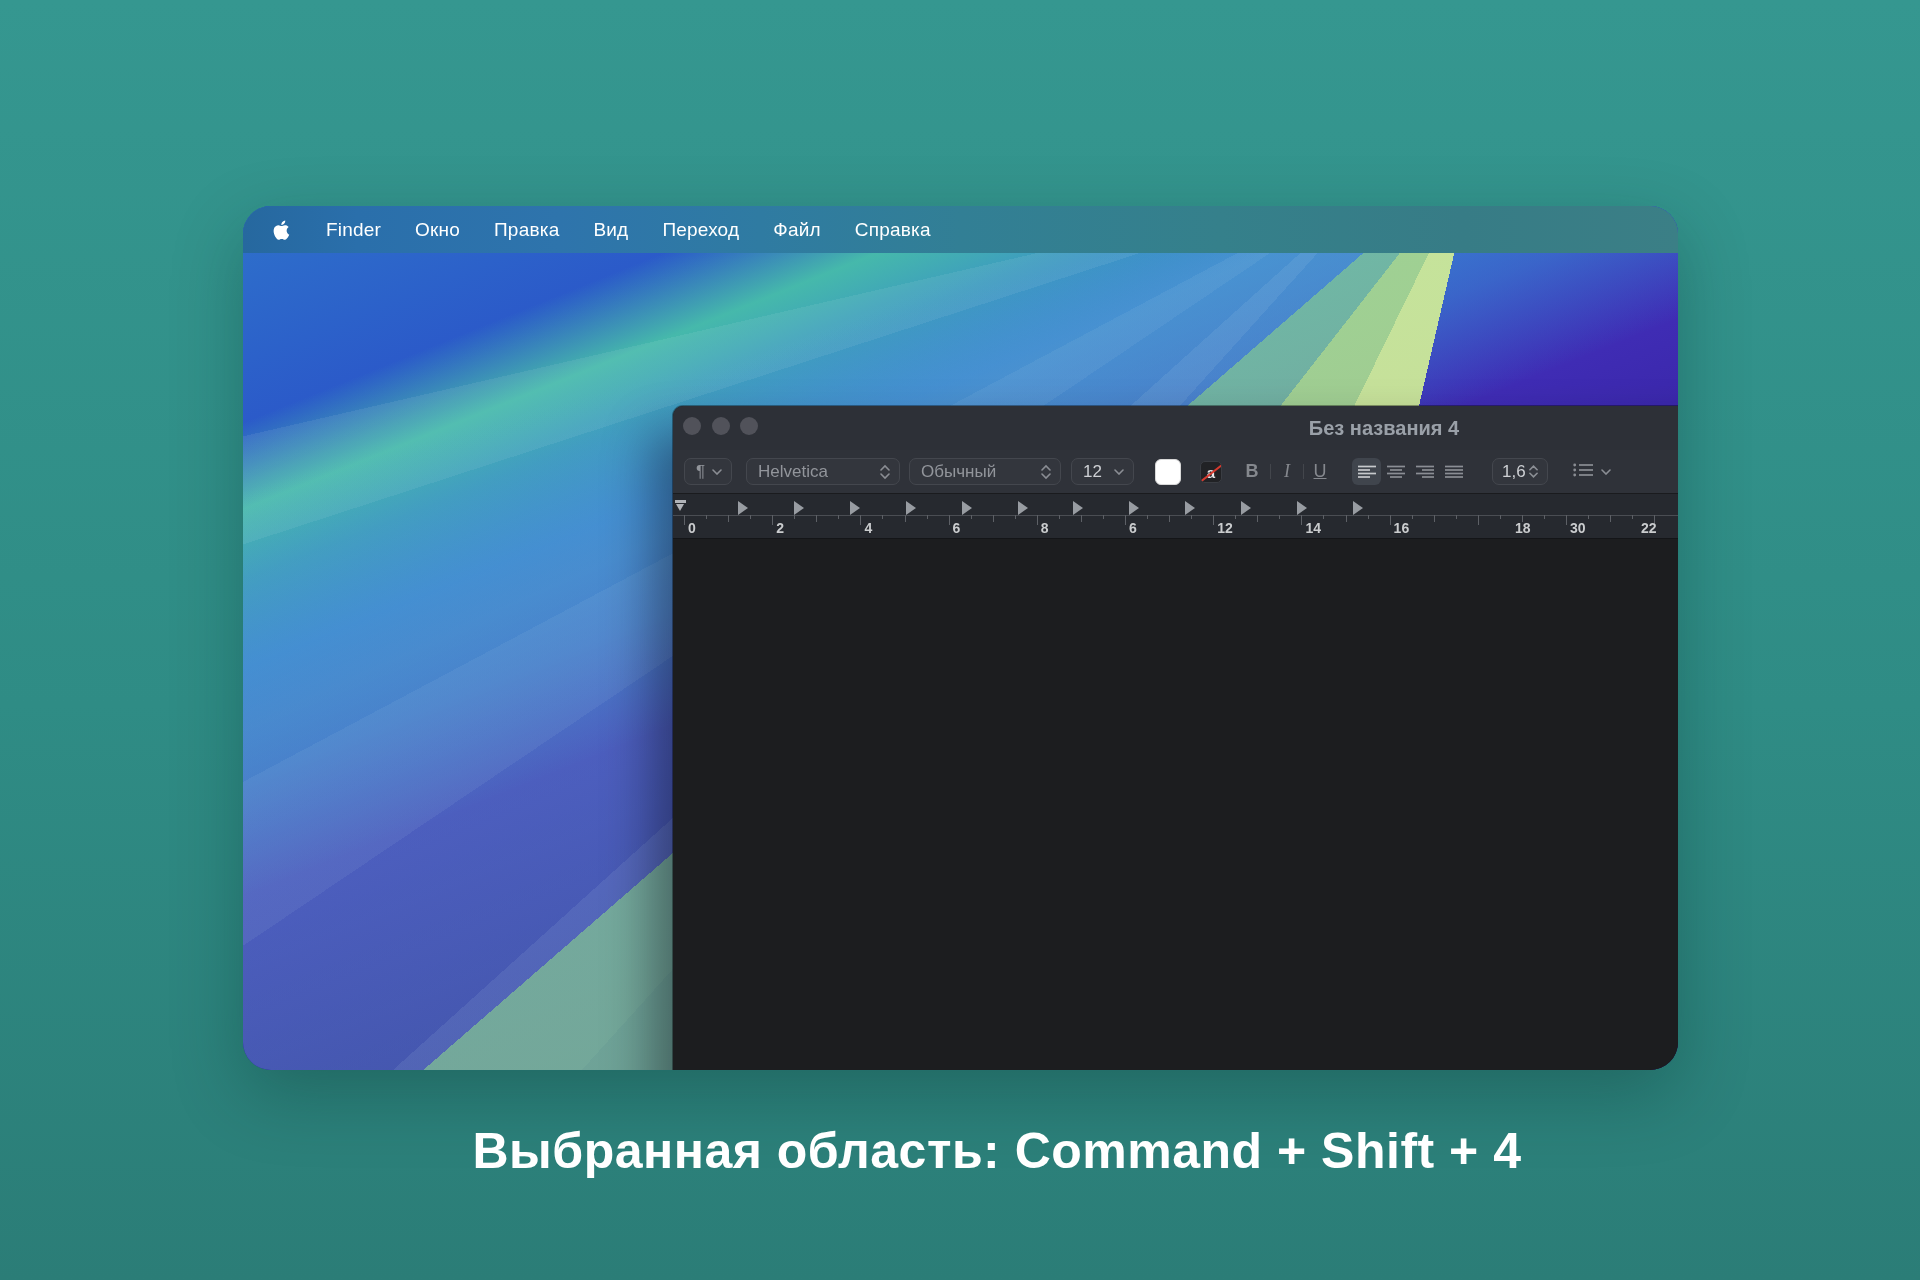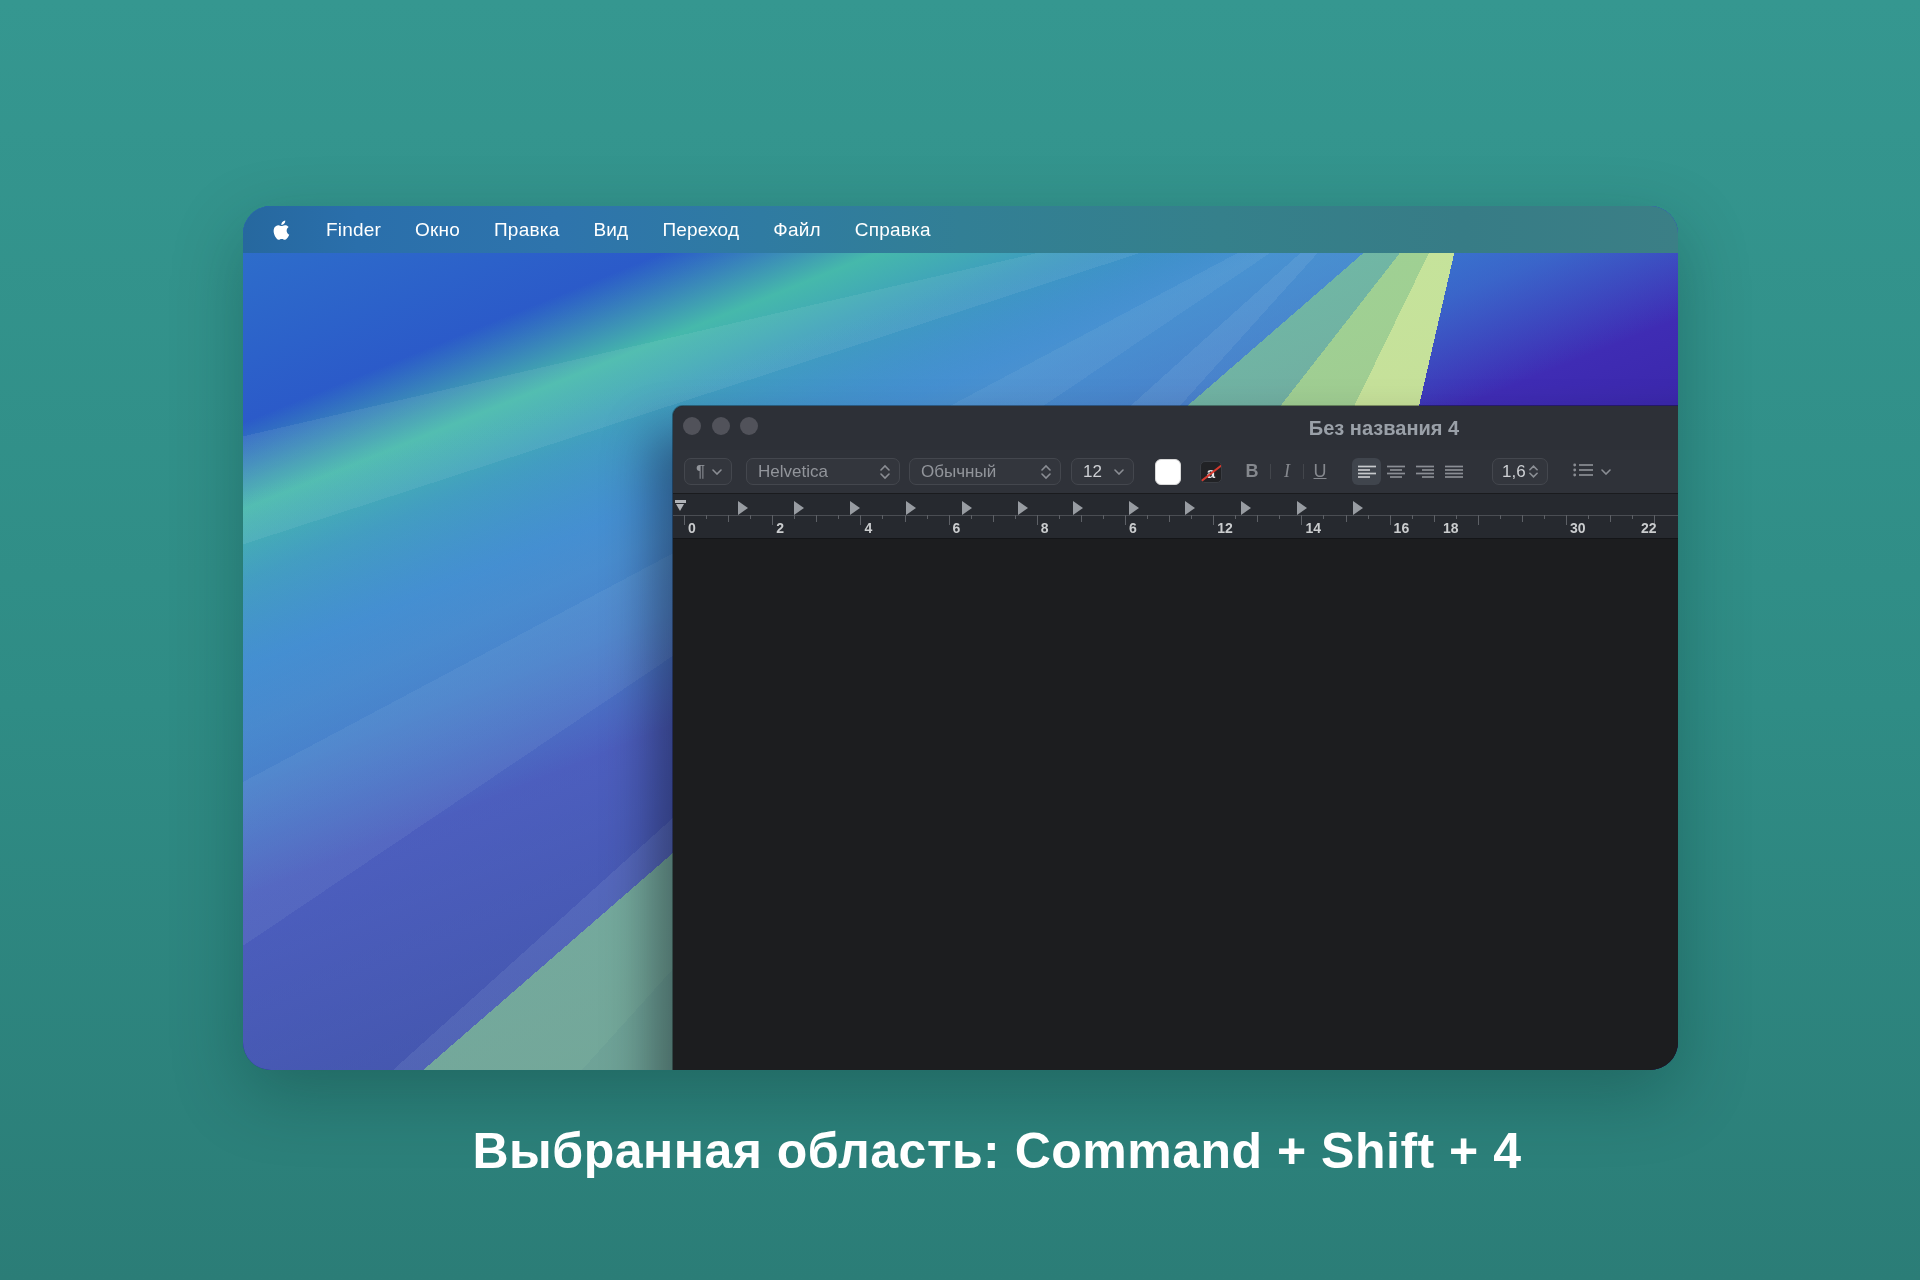"18" span.num { left: 770px -> 842px }
